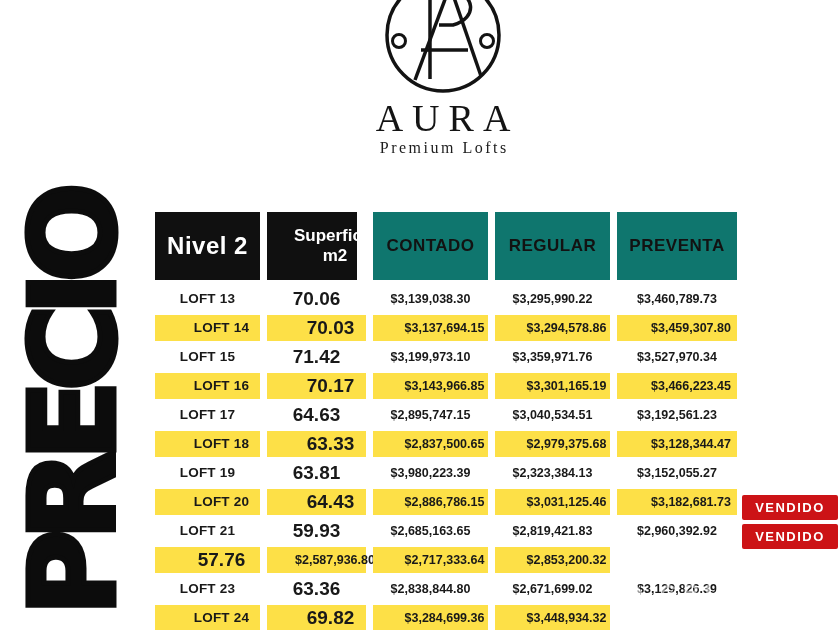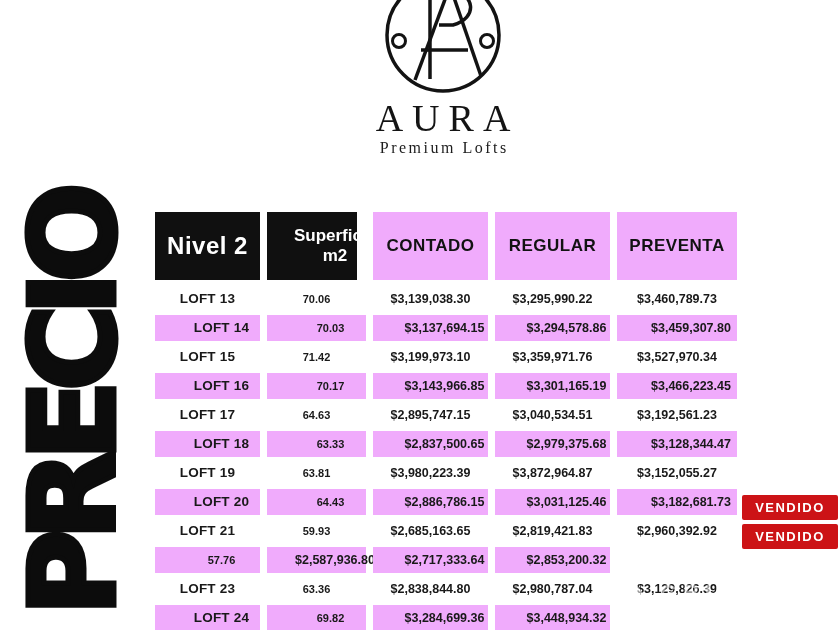"CONTADO" .hc.tan { background: #f0abfc -> #0f766e }
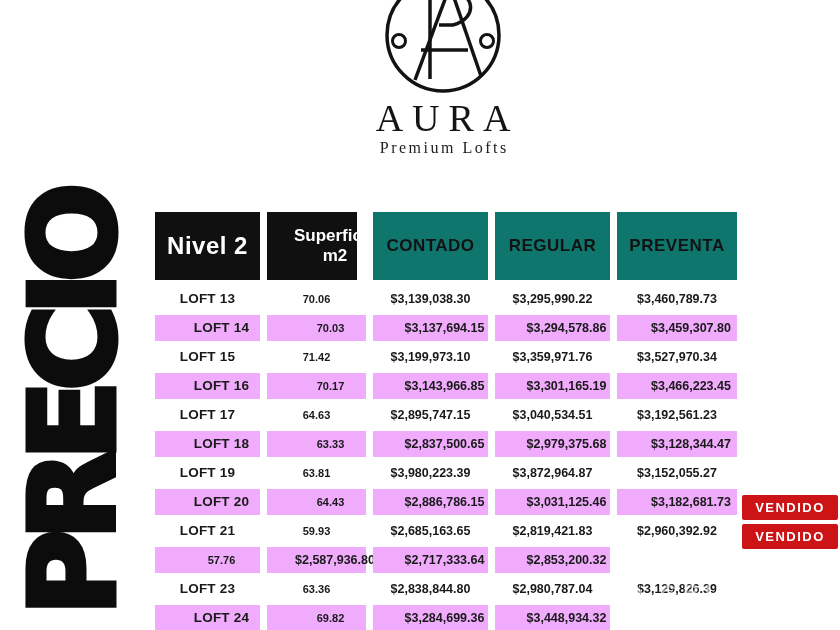"70.06" .cell.area { font-size: 11px -> 19px }
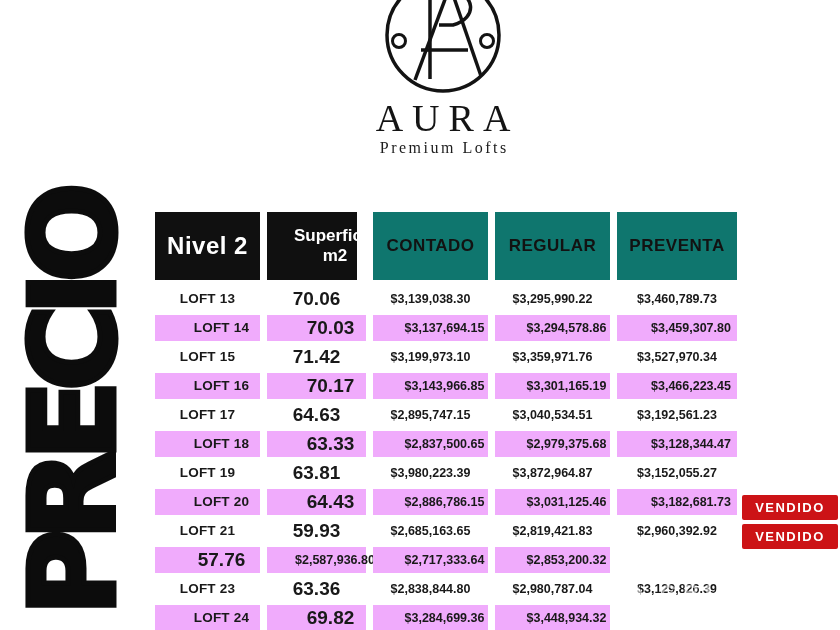"LOFT 14" .row.alt .cell { background: #f0abfc -> #fde047 }
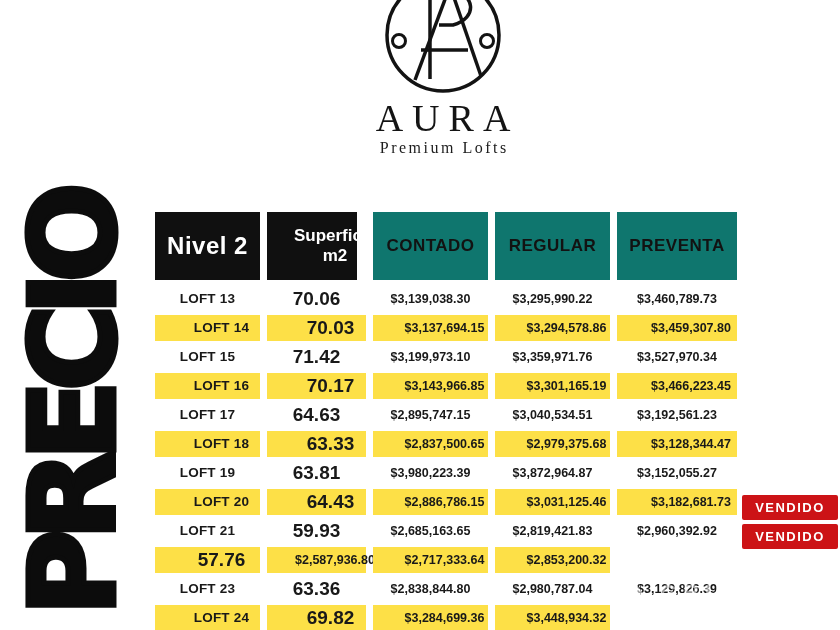"$3,872,964.87" div.cell { text: $3,872,964.87 -> $2,323,384.13 }
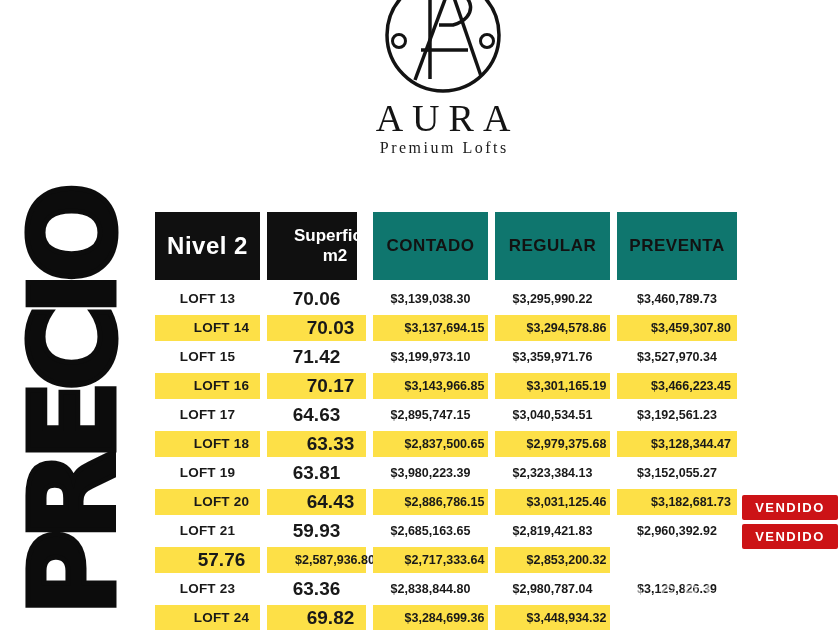"$2,980,787.04" div.cell { text: $2,980,787.04 -> $2,671,699.02 }
